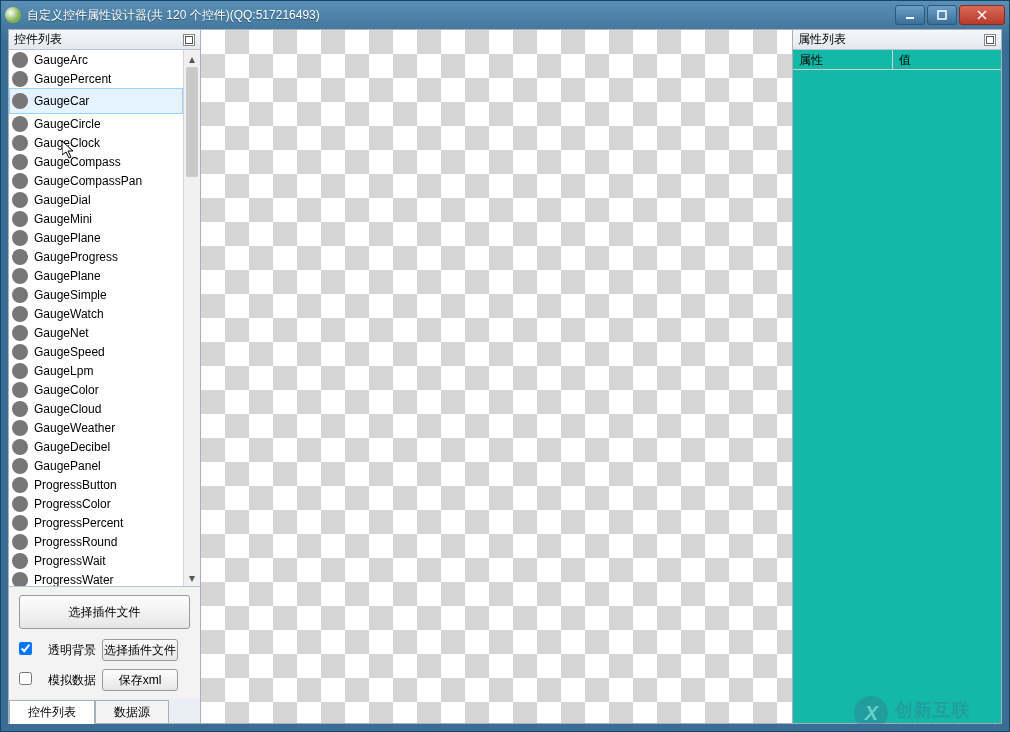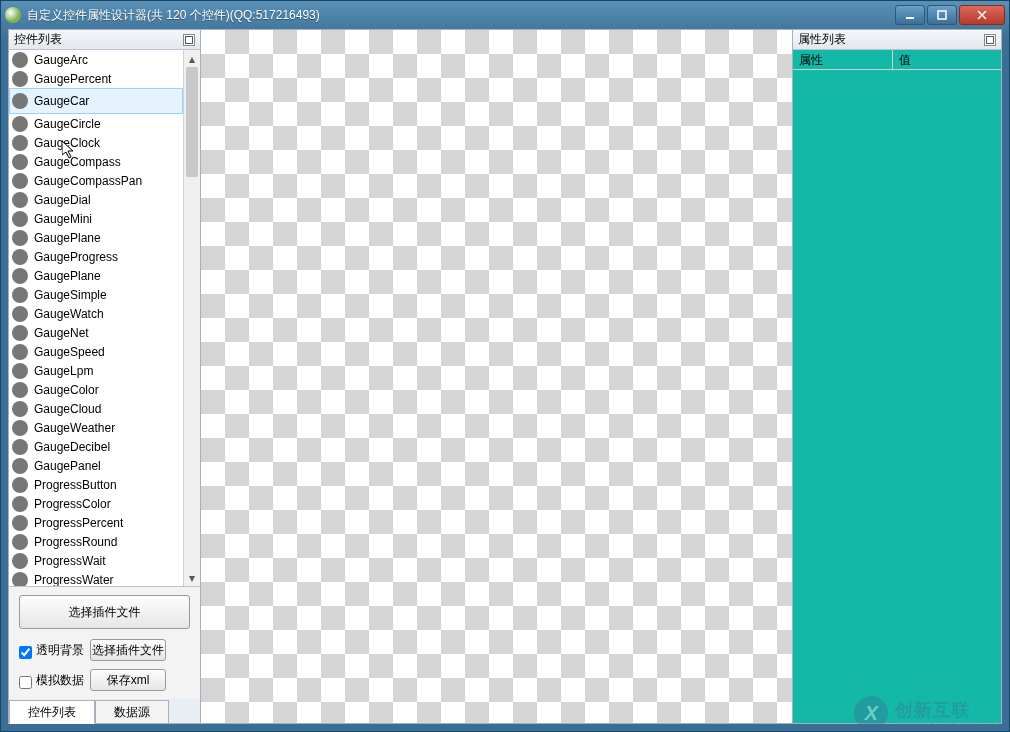"透明背景" .row label { align-items: flex-end -> flex-start; gap: 4px -> 16px }
